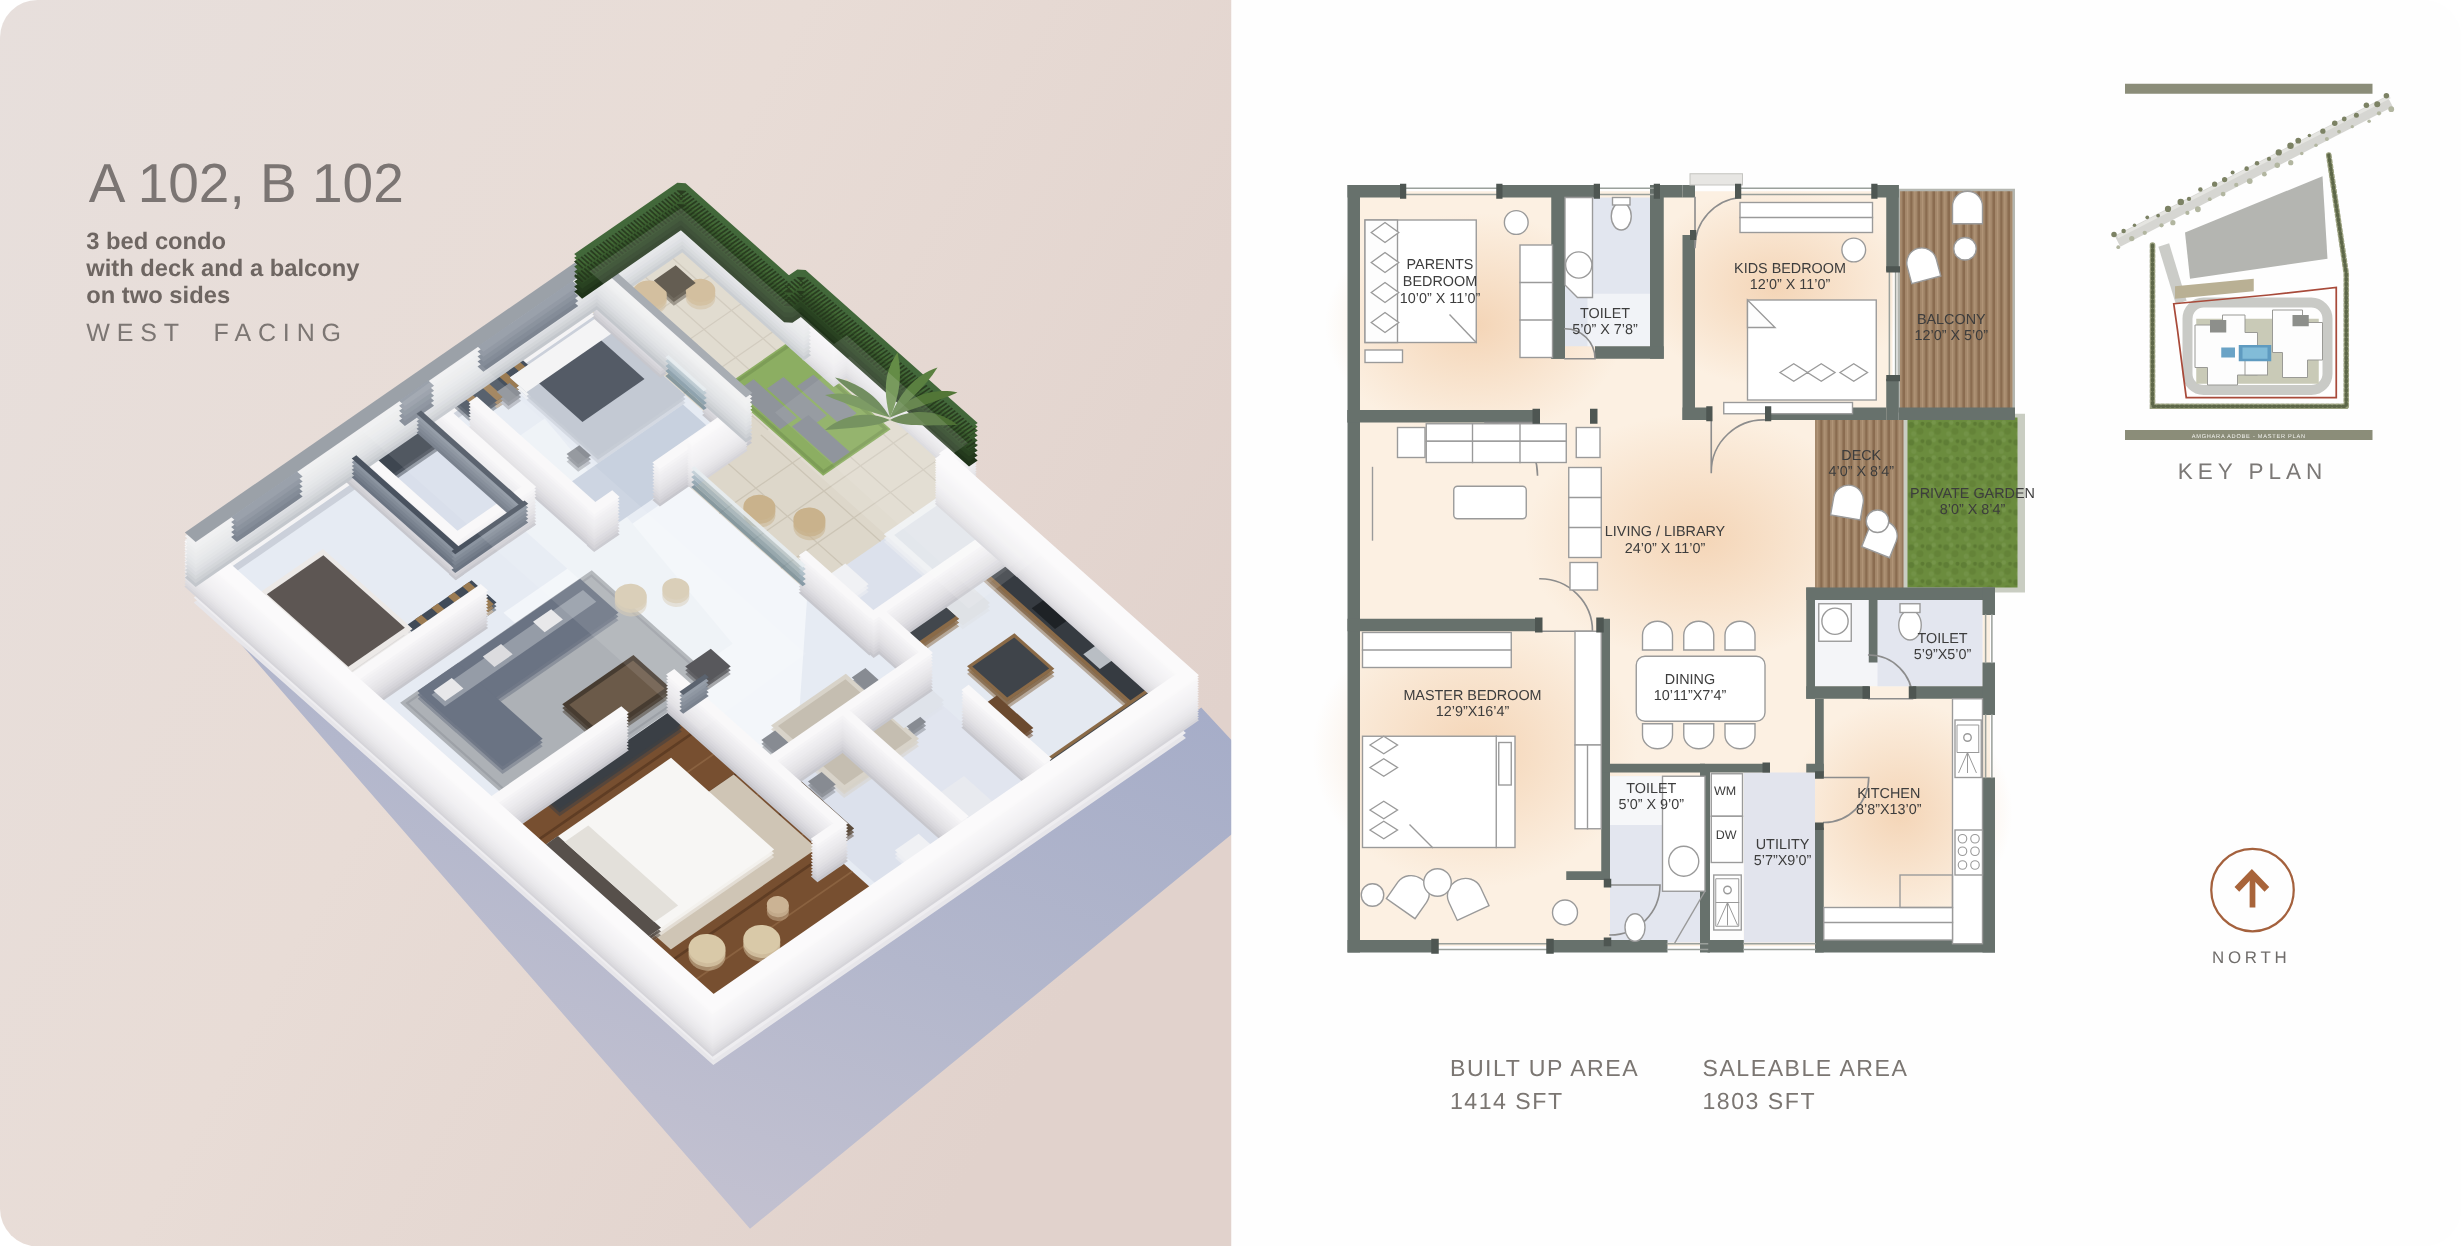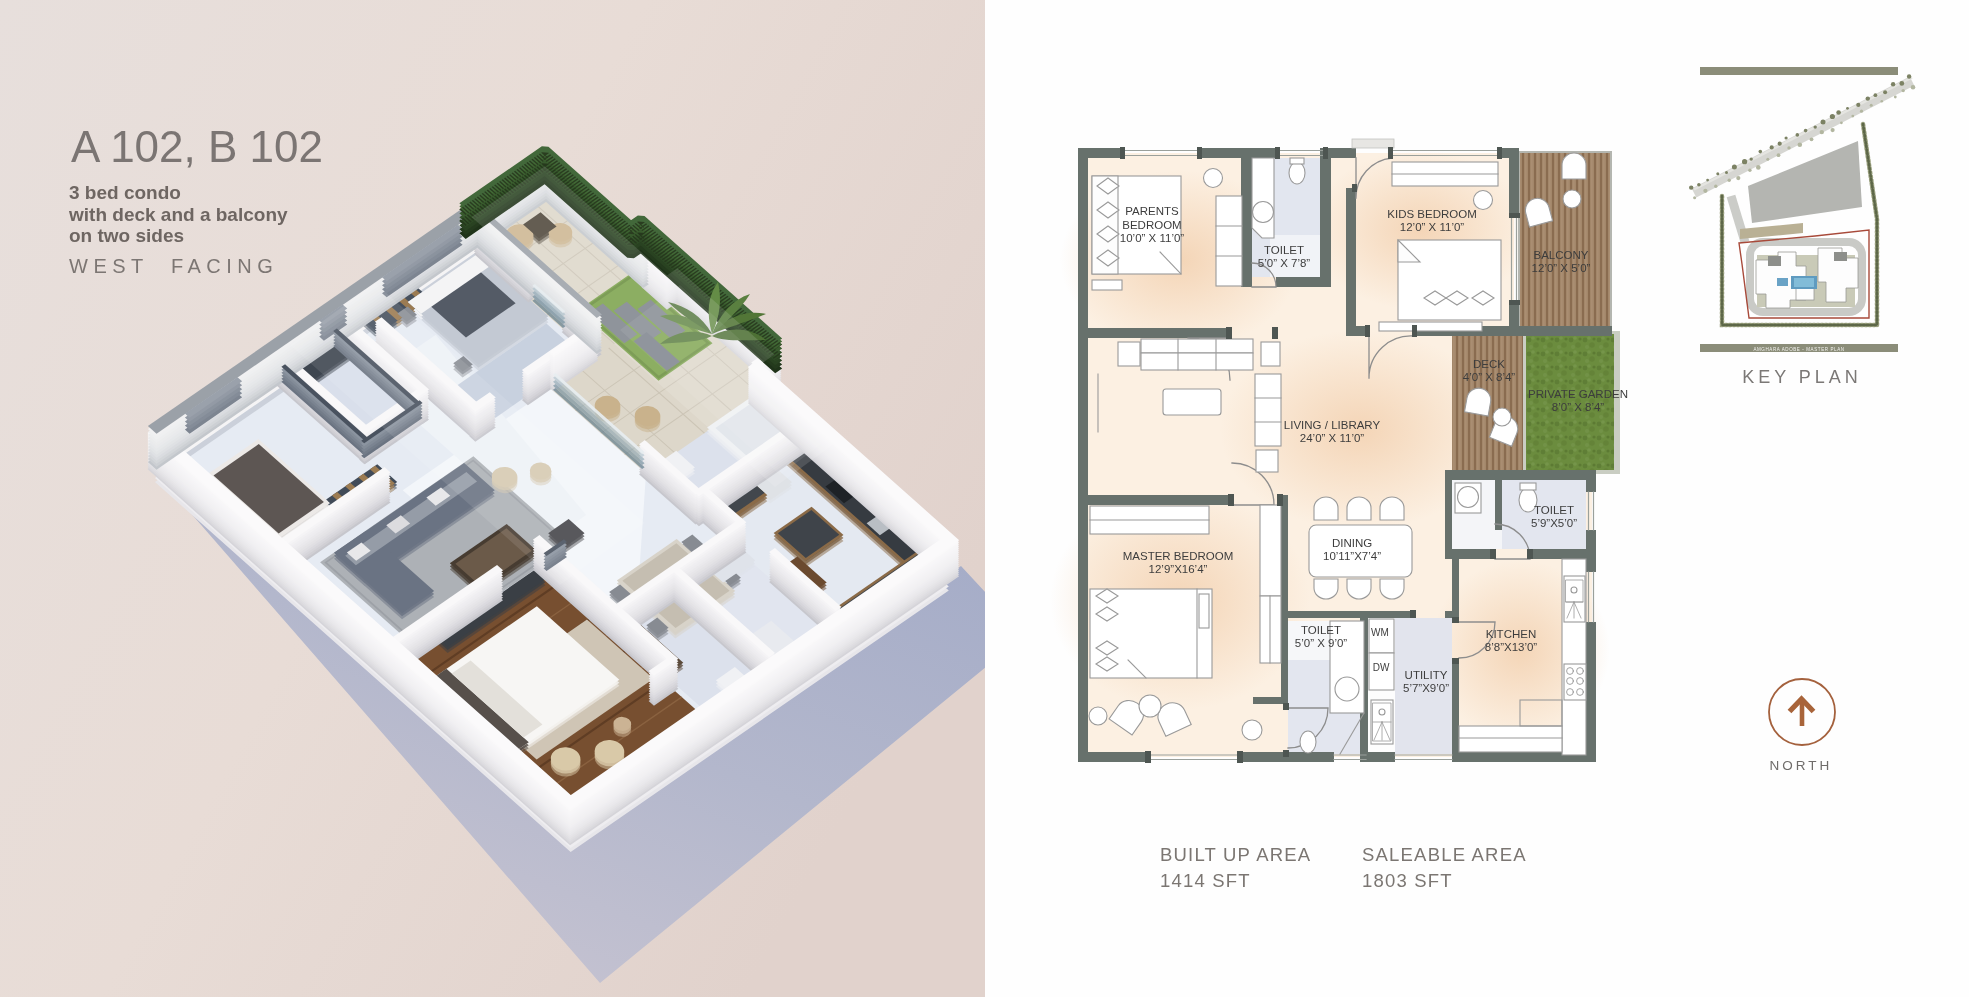"A 102, B 102" #stage { border-radius: none -> 30px }
